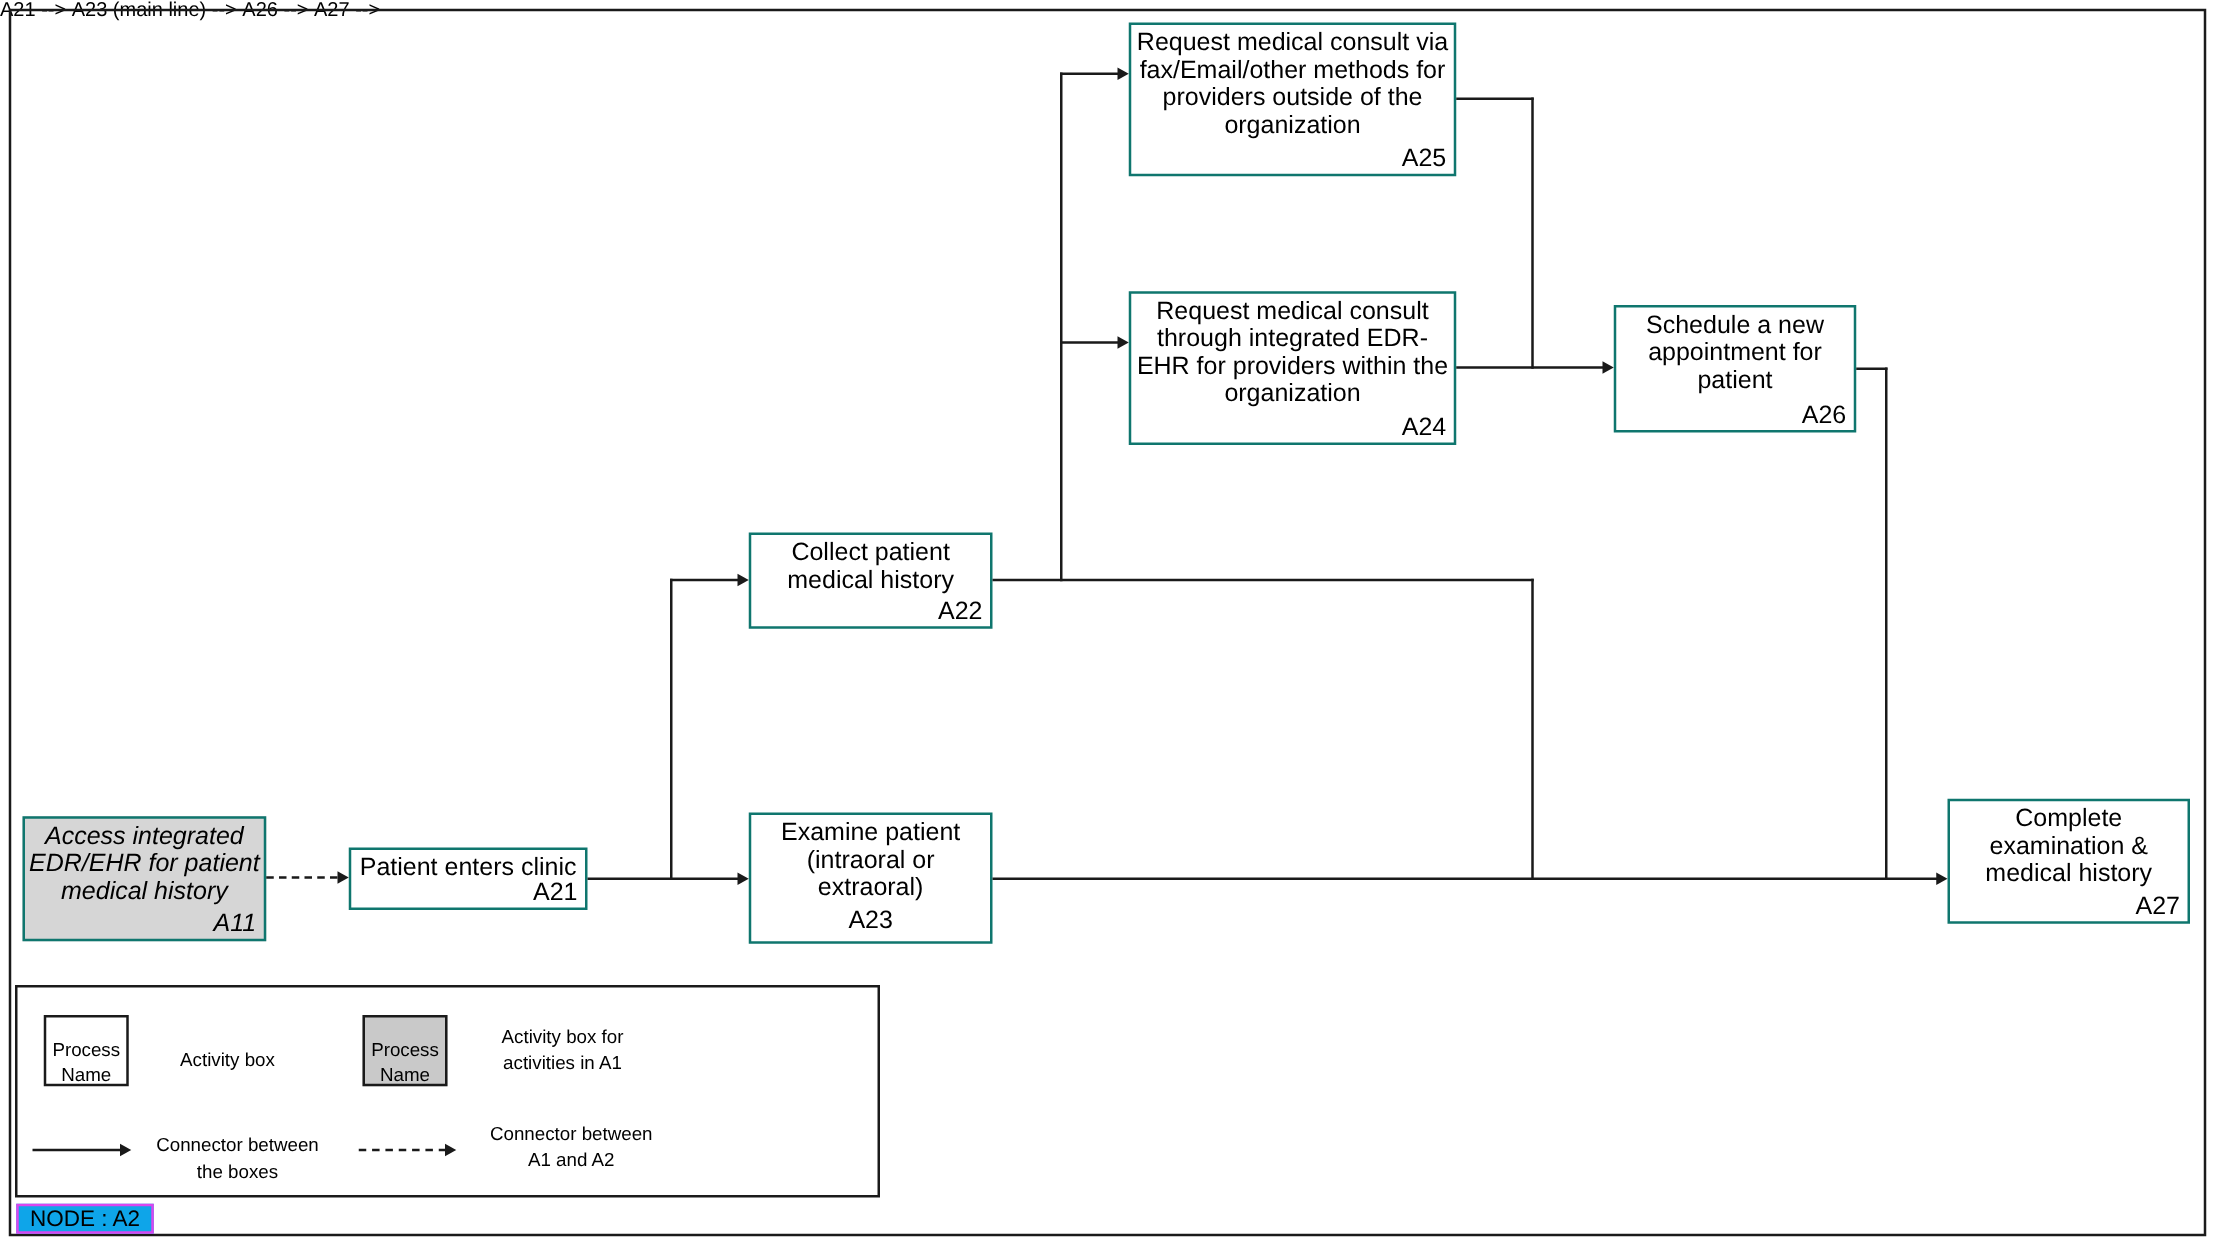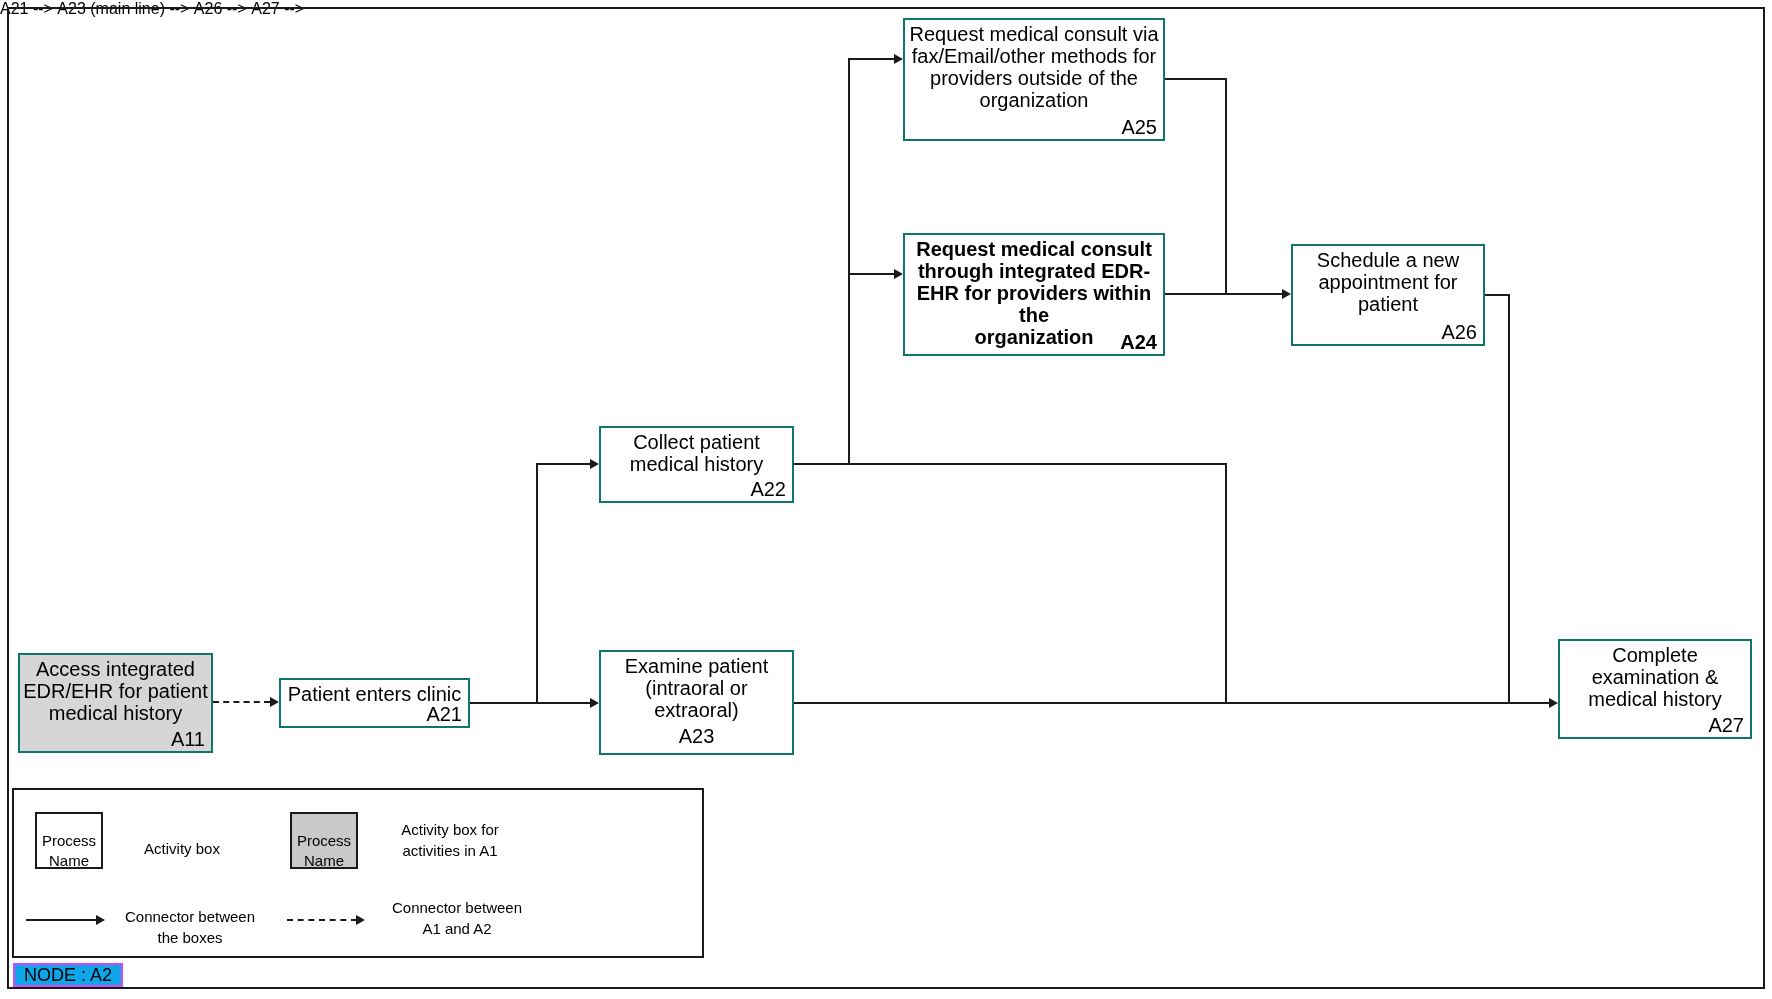"Request medical consult" div.abox { font-weight: bold -> none }
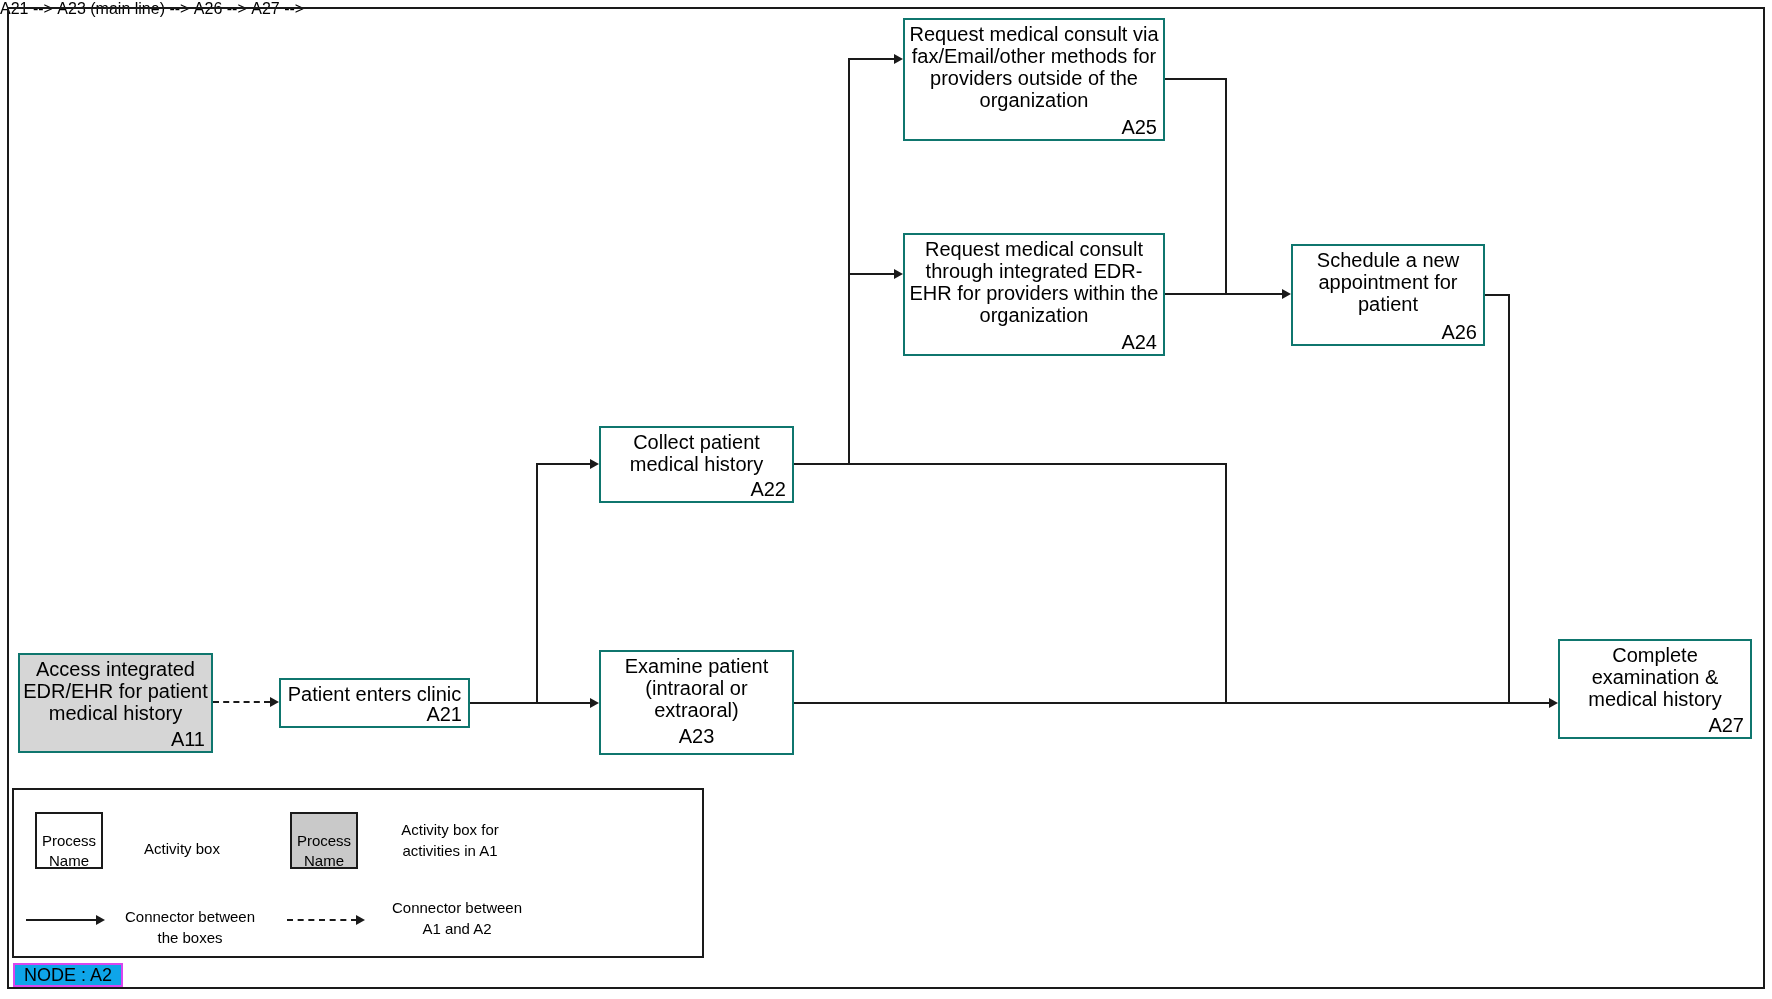"Access integrated" div.abox { font-style: none -> italic }
